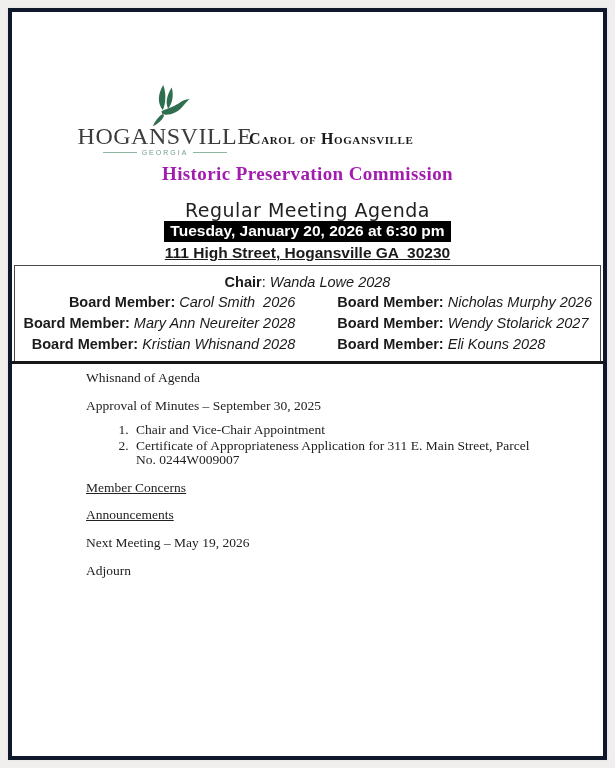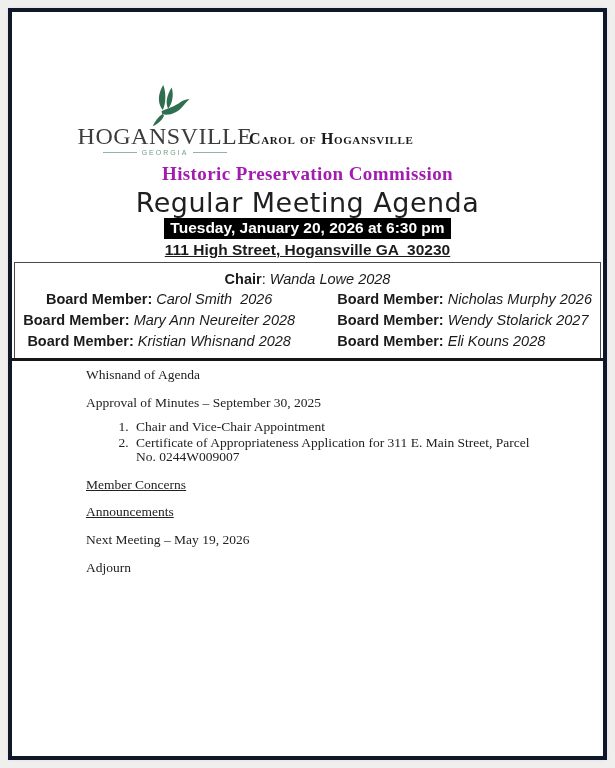"Regular Meeting Agenda" .agenda-title { font-size: 27px -> 19px; margin-top: 2px -> 14px }
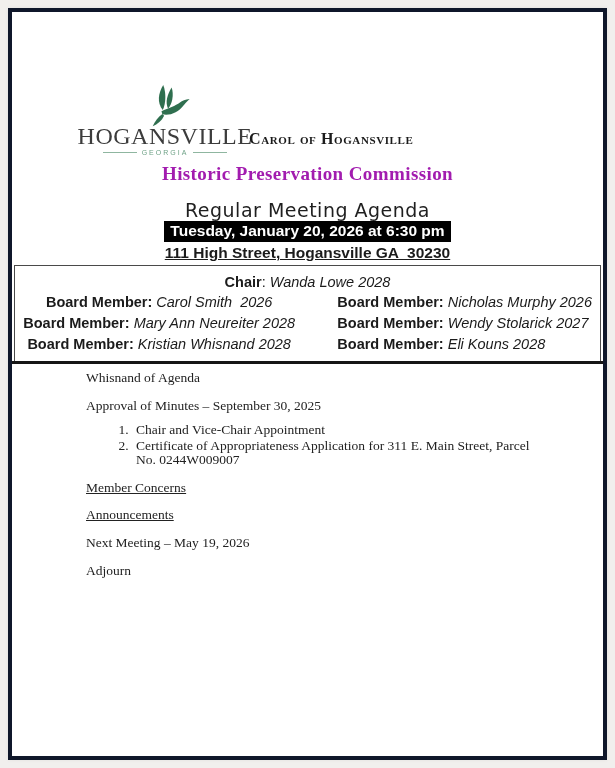"Board Member: Carol Smith 2026" .board-cell.left-col { text-align: center -> right }
